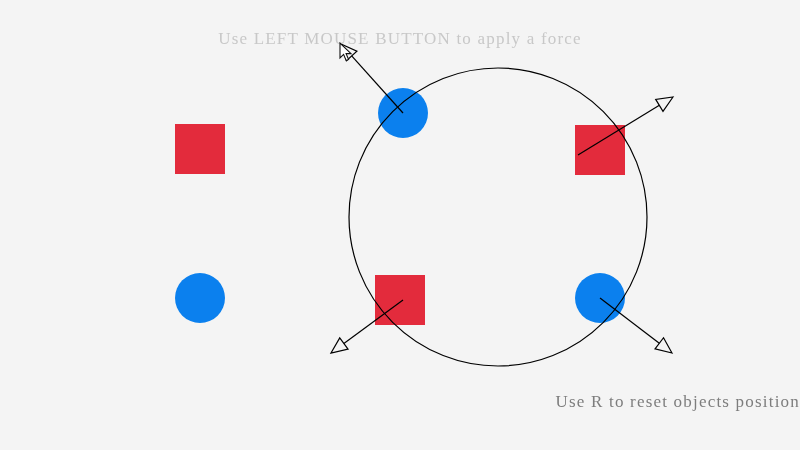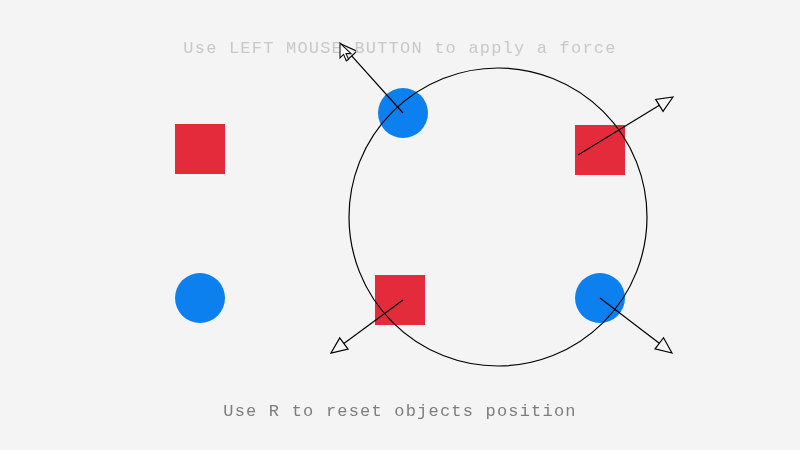"Use LEFT MOUSE BUTTON to" .hint { font-family: Liberation Mono, monospace -> Liberation Serif, serif; margin-top: 10px -> none }
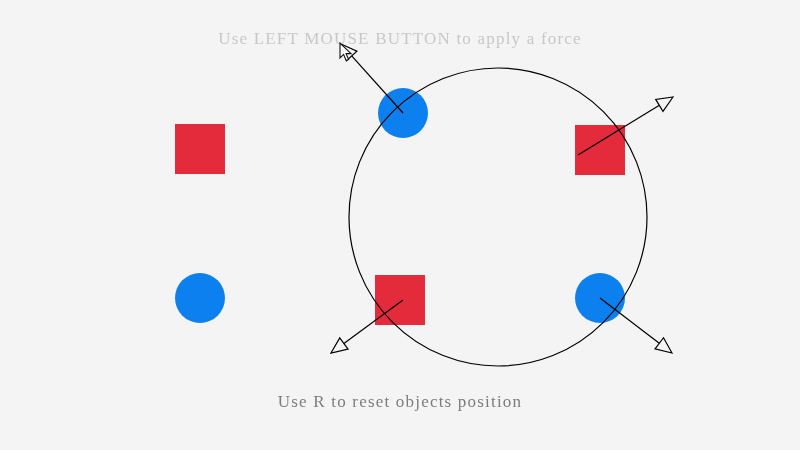"Use R to reset objects" #hint-bottom { text-align: center -> right }
